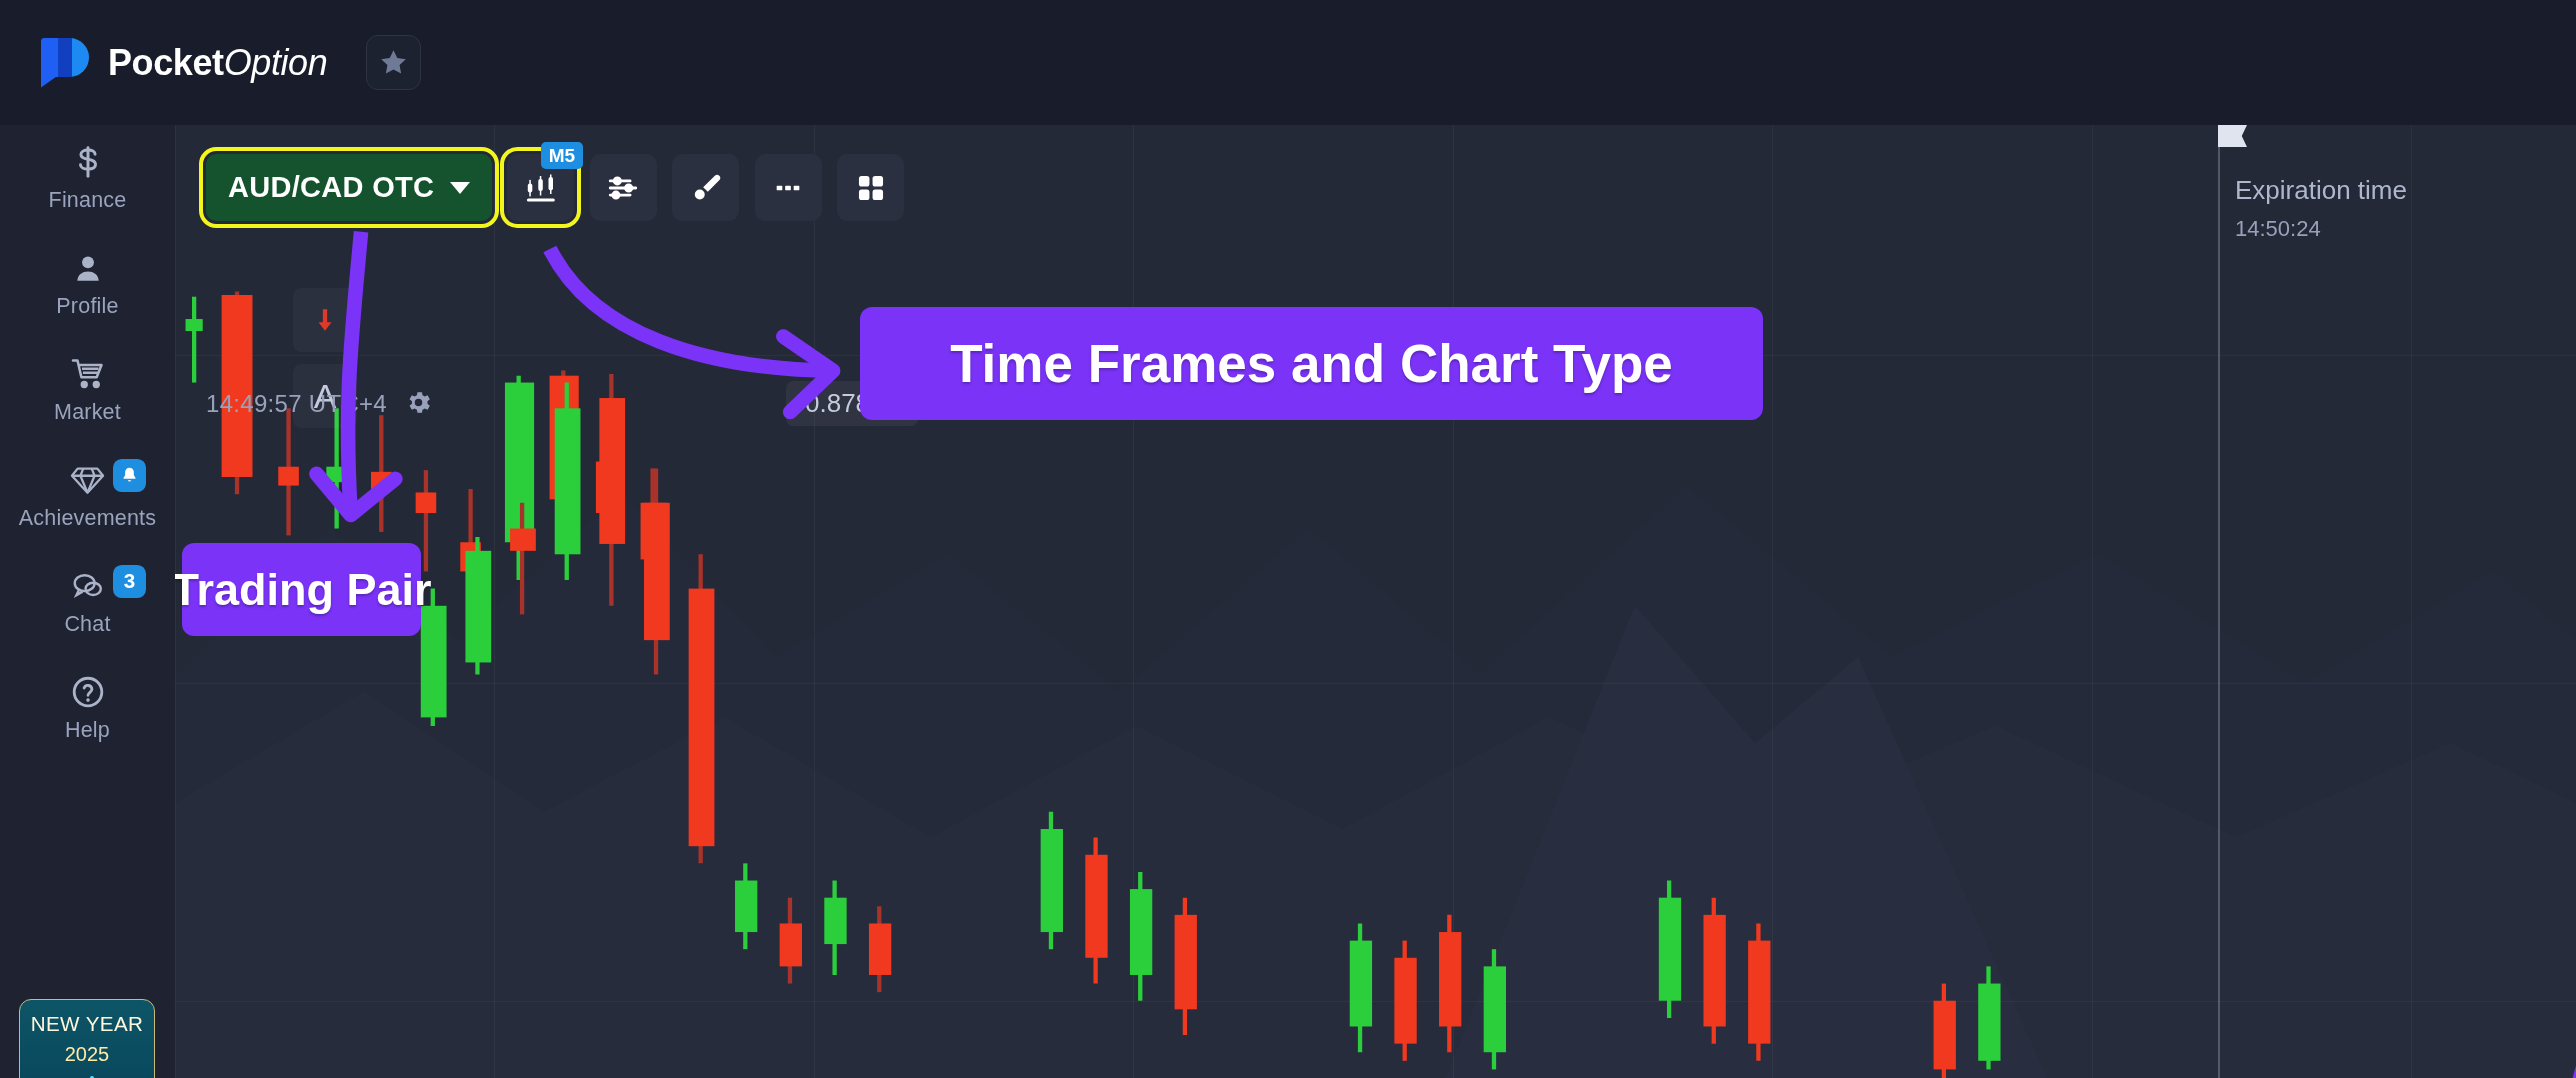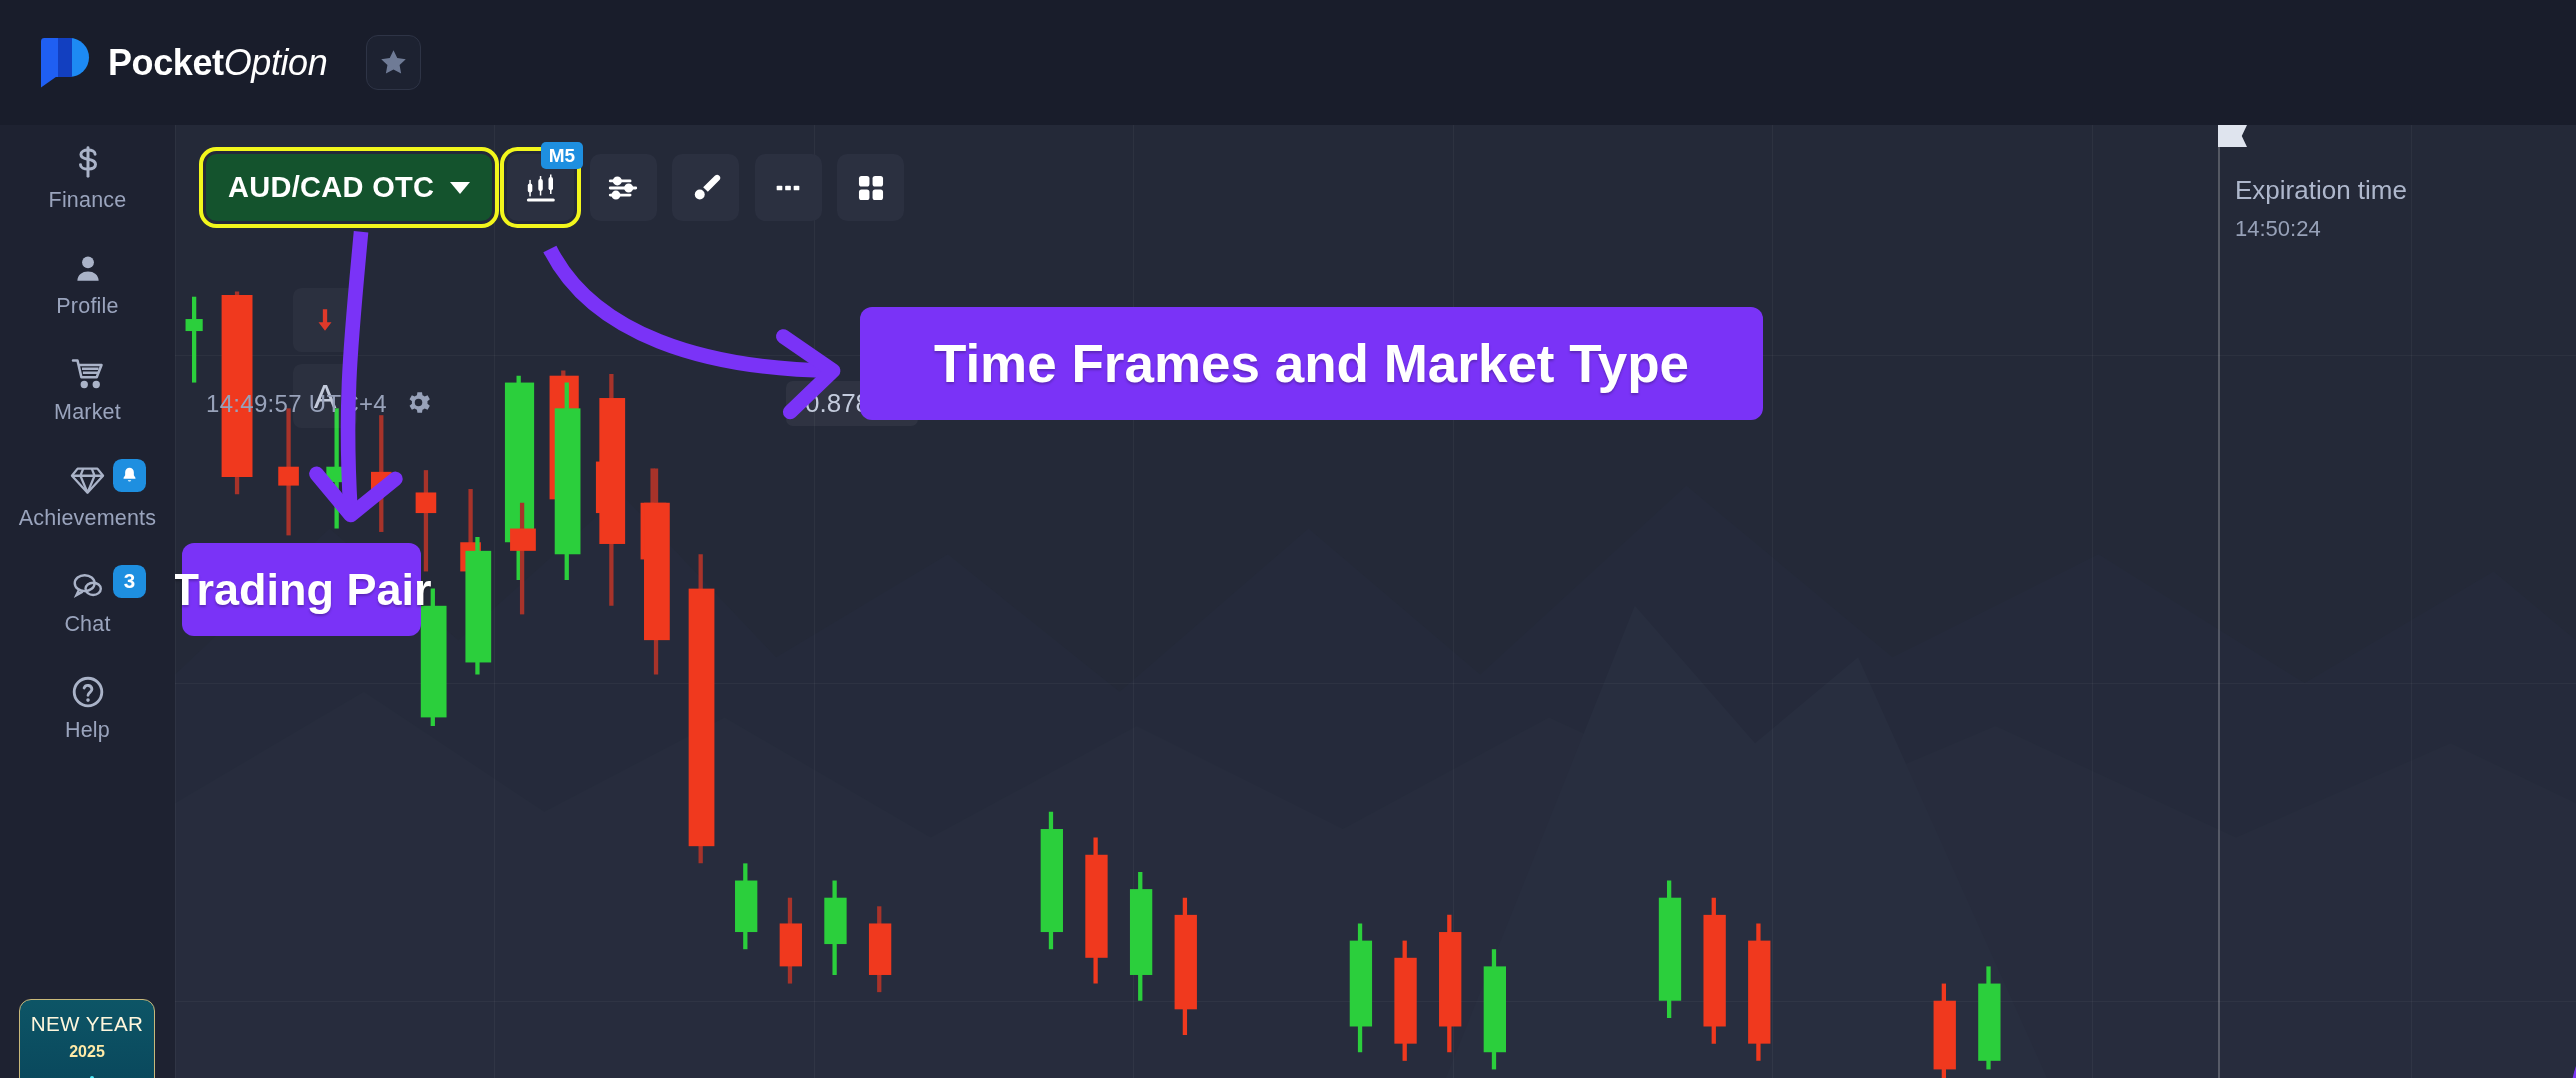"Time Frames and Market Type" span.txt { text: Market -> Chart }
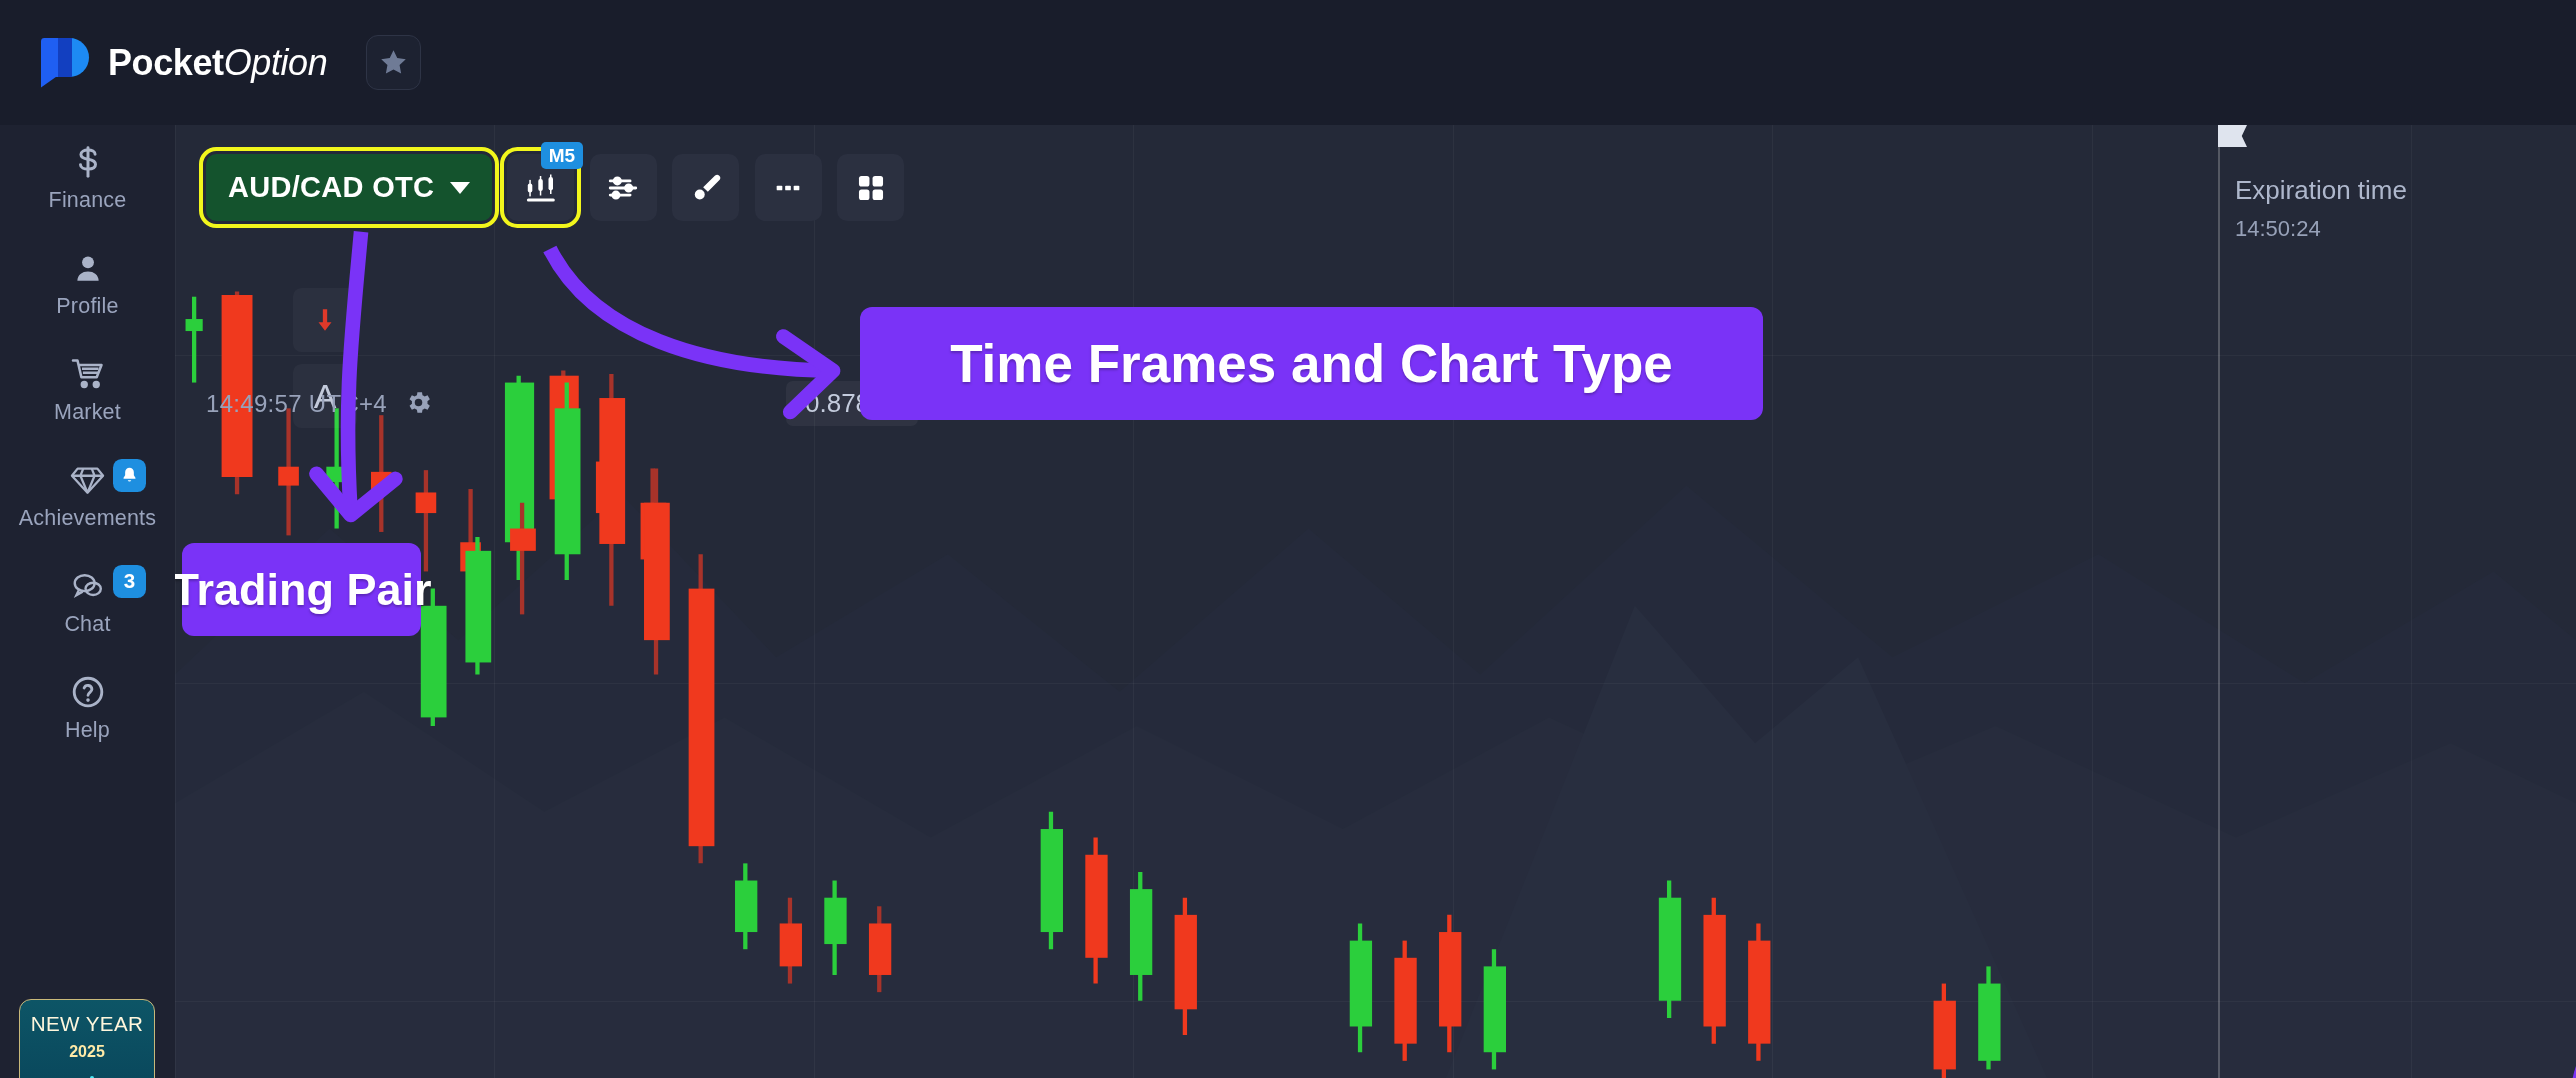"2025" #promo .yr { font-size: 16px -> 20px; font-weight: 700 -> 400 }
